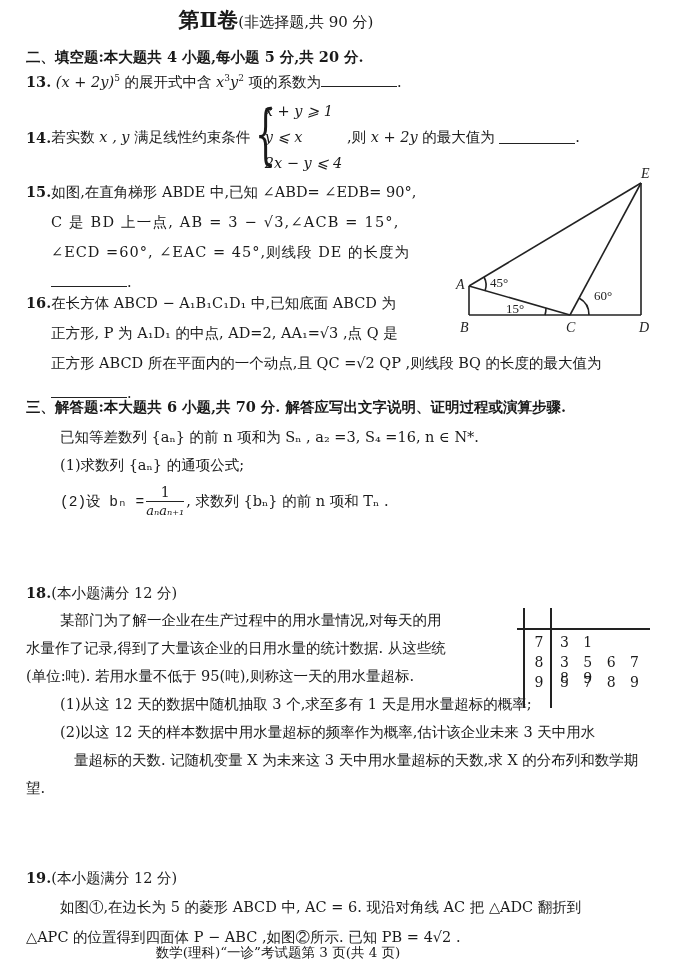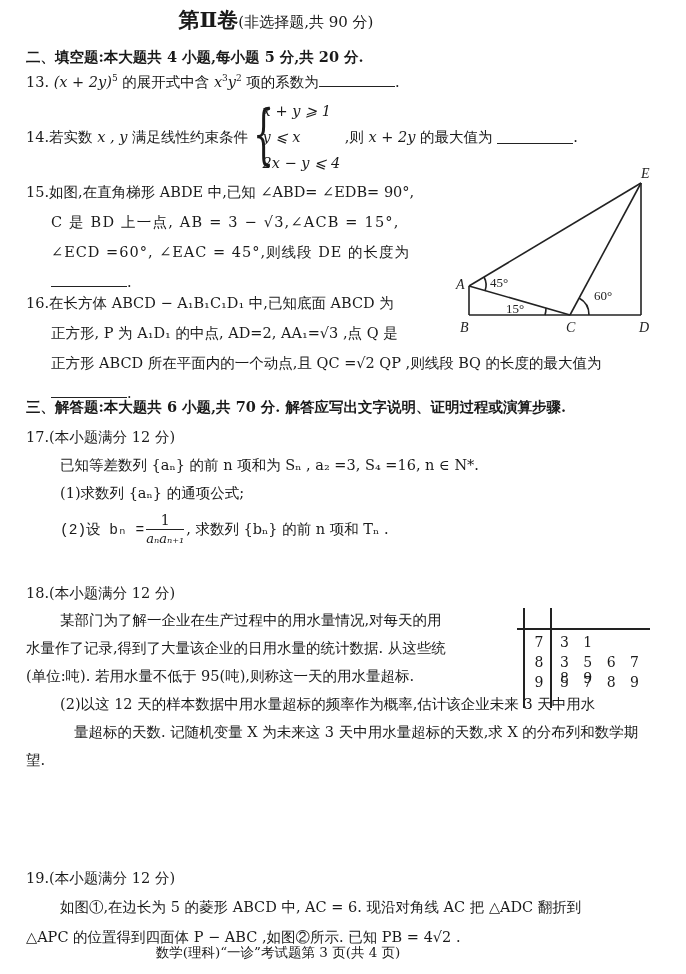"13." .qnum { font-weight: normal -> bold }
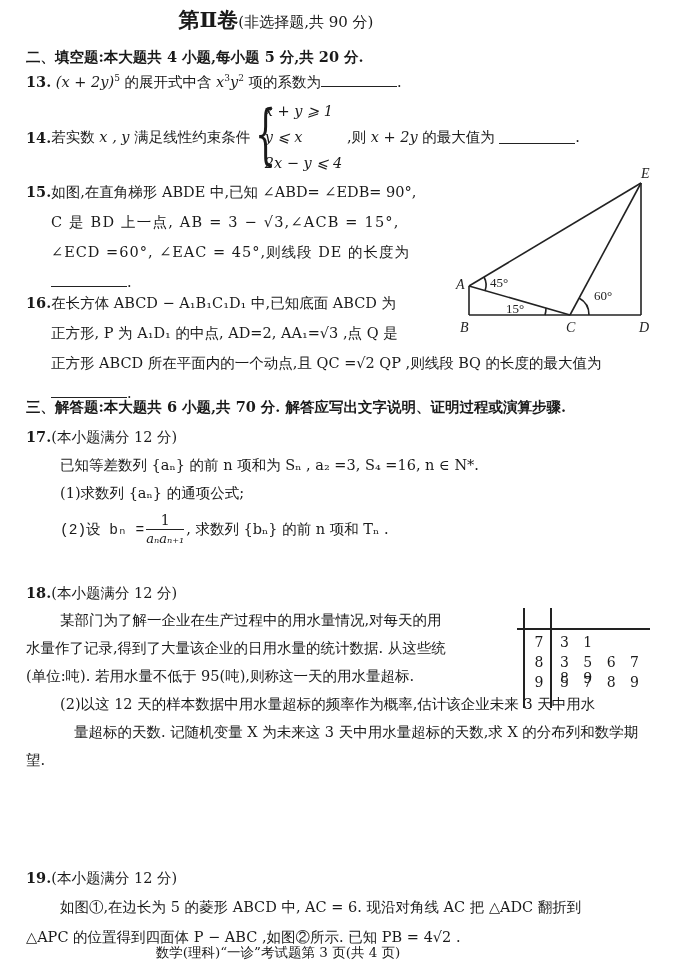"17.(本小题满分 12 分)" div { html: <div><span>17.</span><span>(本小题满分 12 分)</span></div> -> none }
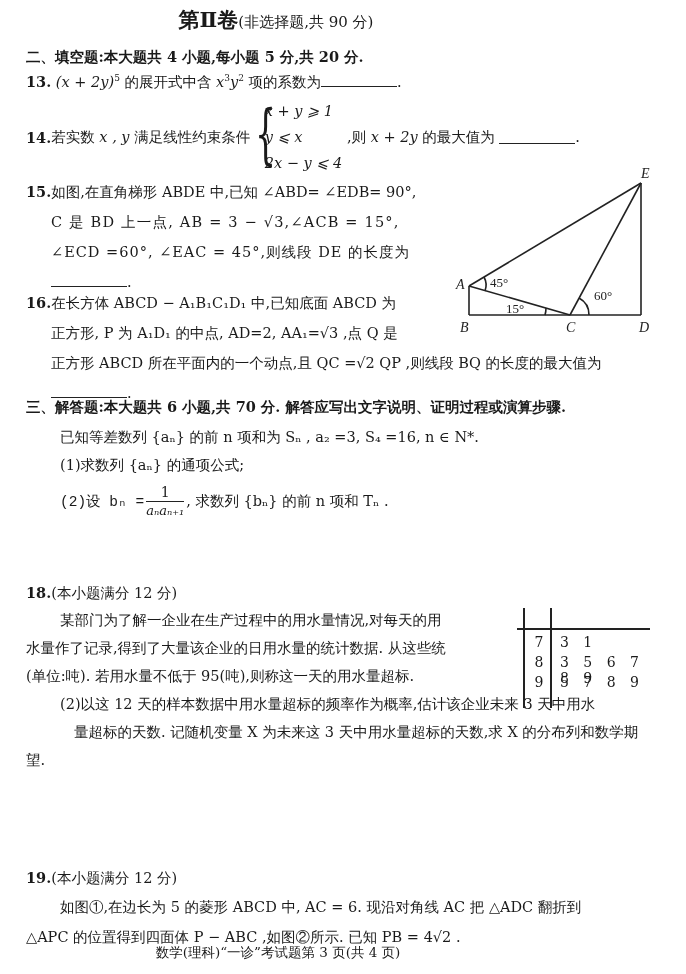"(1)从这 12 天的数据中随机抽取 3 个,求至多有" div { html: none -> <div>(1)从这 12 天的数据中随机抽取 3 个,求至多有 1 天是用水量超标的概率;</div> }
